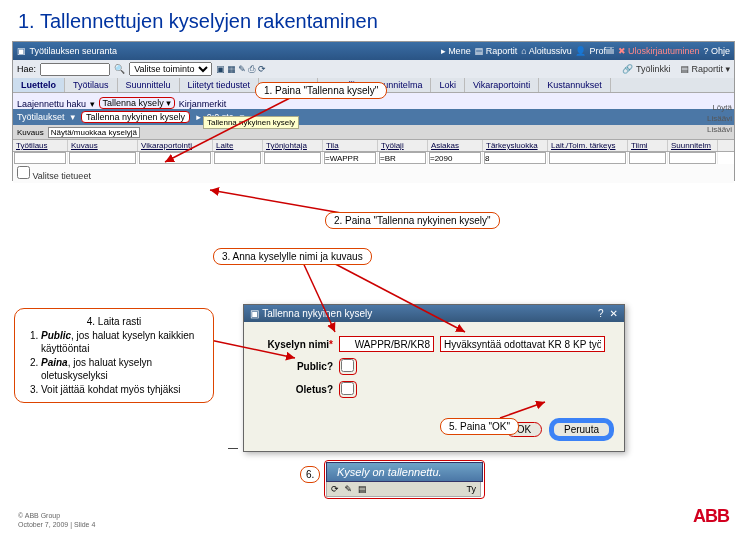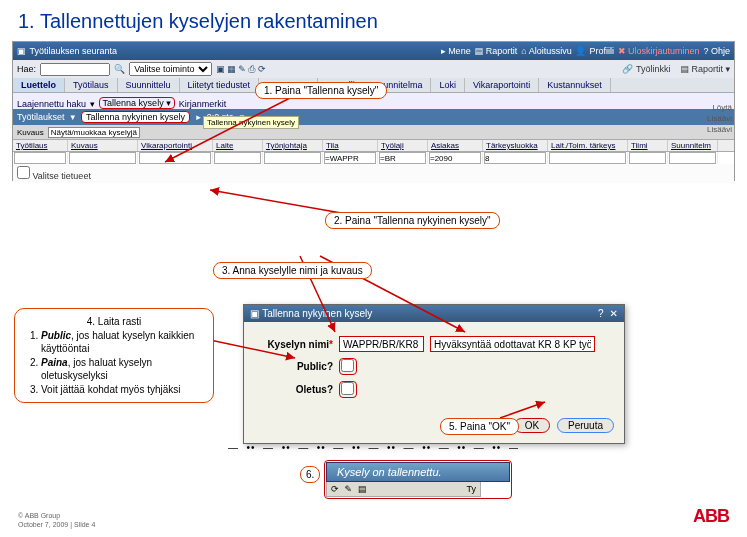"3. Anna kyselylle nimi ja" div.callout { top: 262px -> 248px }
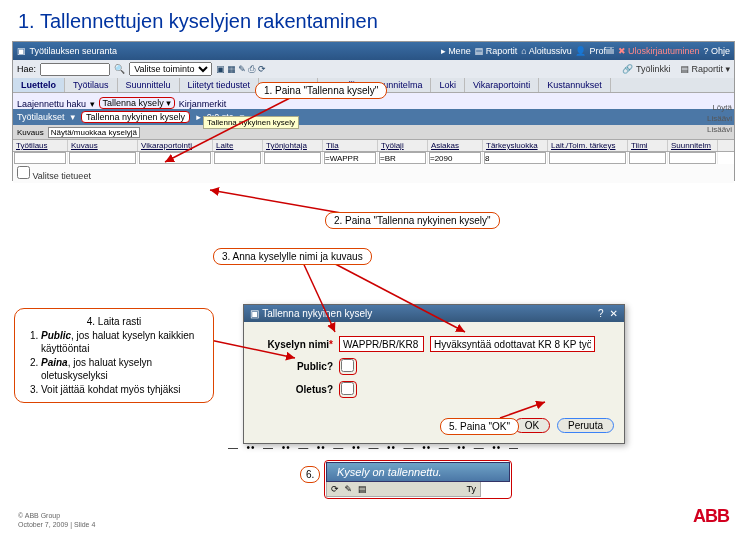"WAPPR/BR/KR8" input { text-align: none -> right; width: 85px -> 95px }
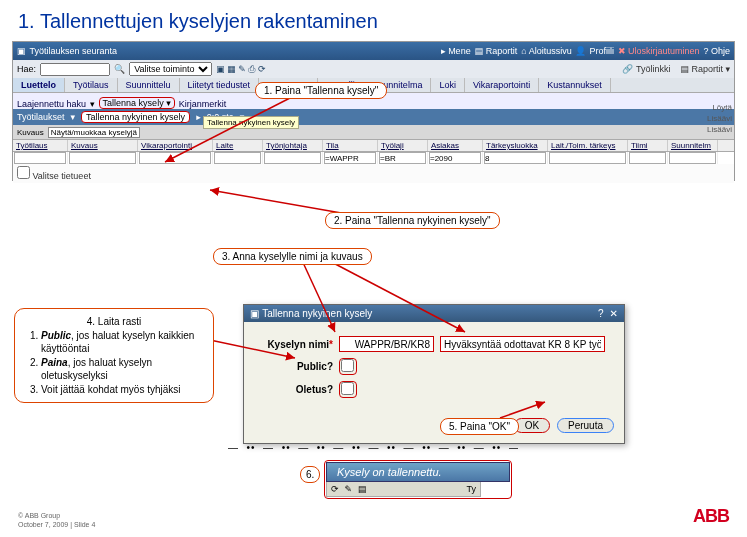"Peruuta" .btn { border: 1px solid #3b82f6 -> 5px solid #3b82f6 }
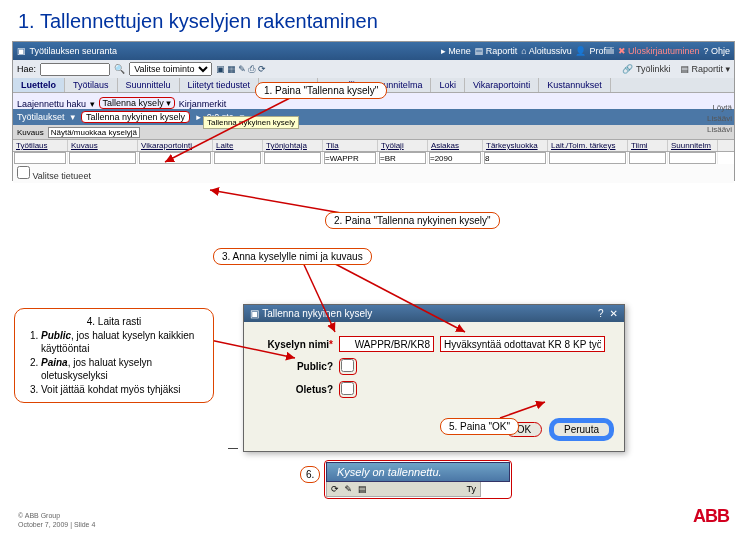"Kysely on tallennettu." .toast { width: 184px -> 157px }
